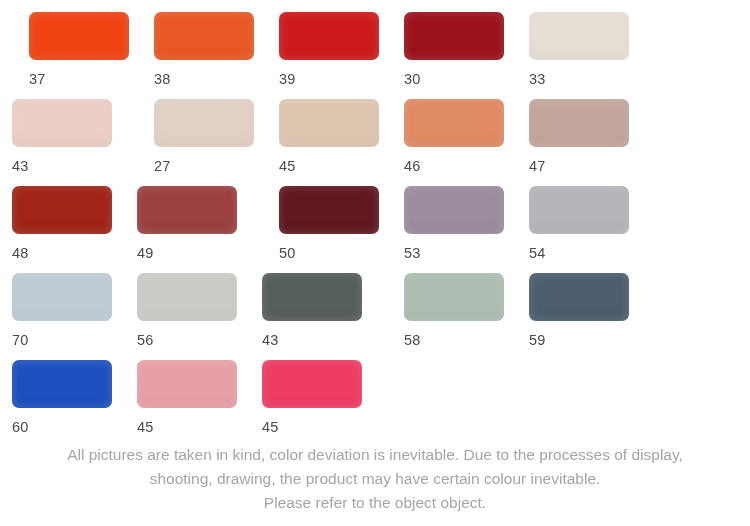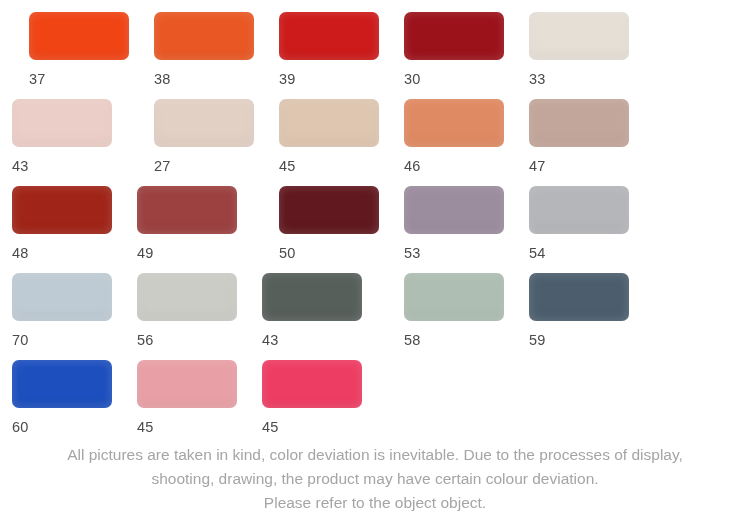"shooting, drawing, the product may" span.d-line { text: deviation -> inevitable }
